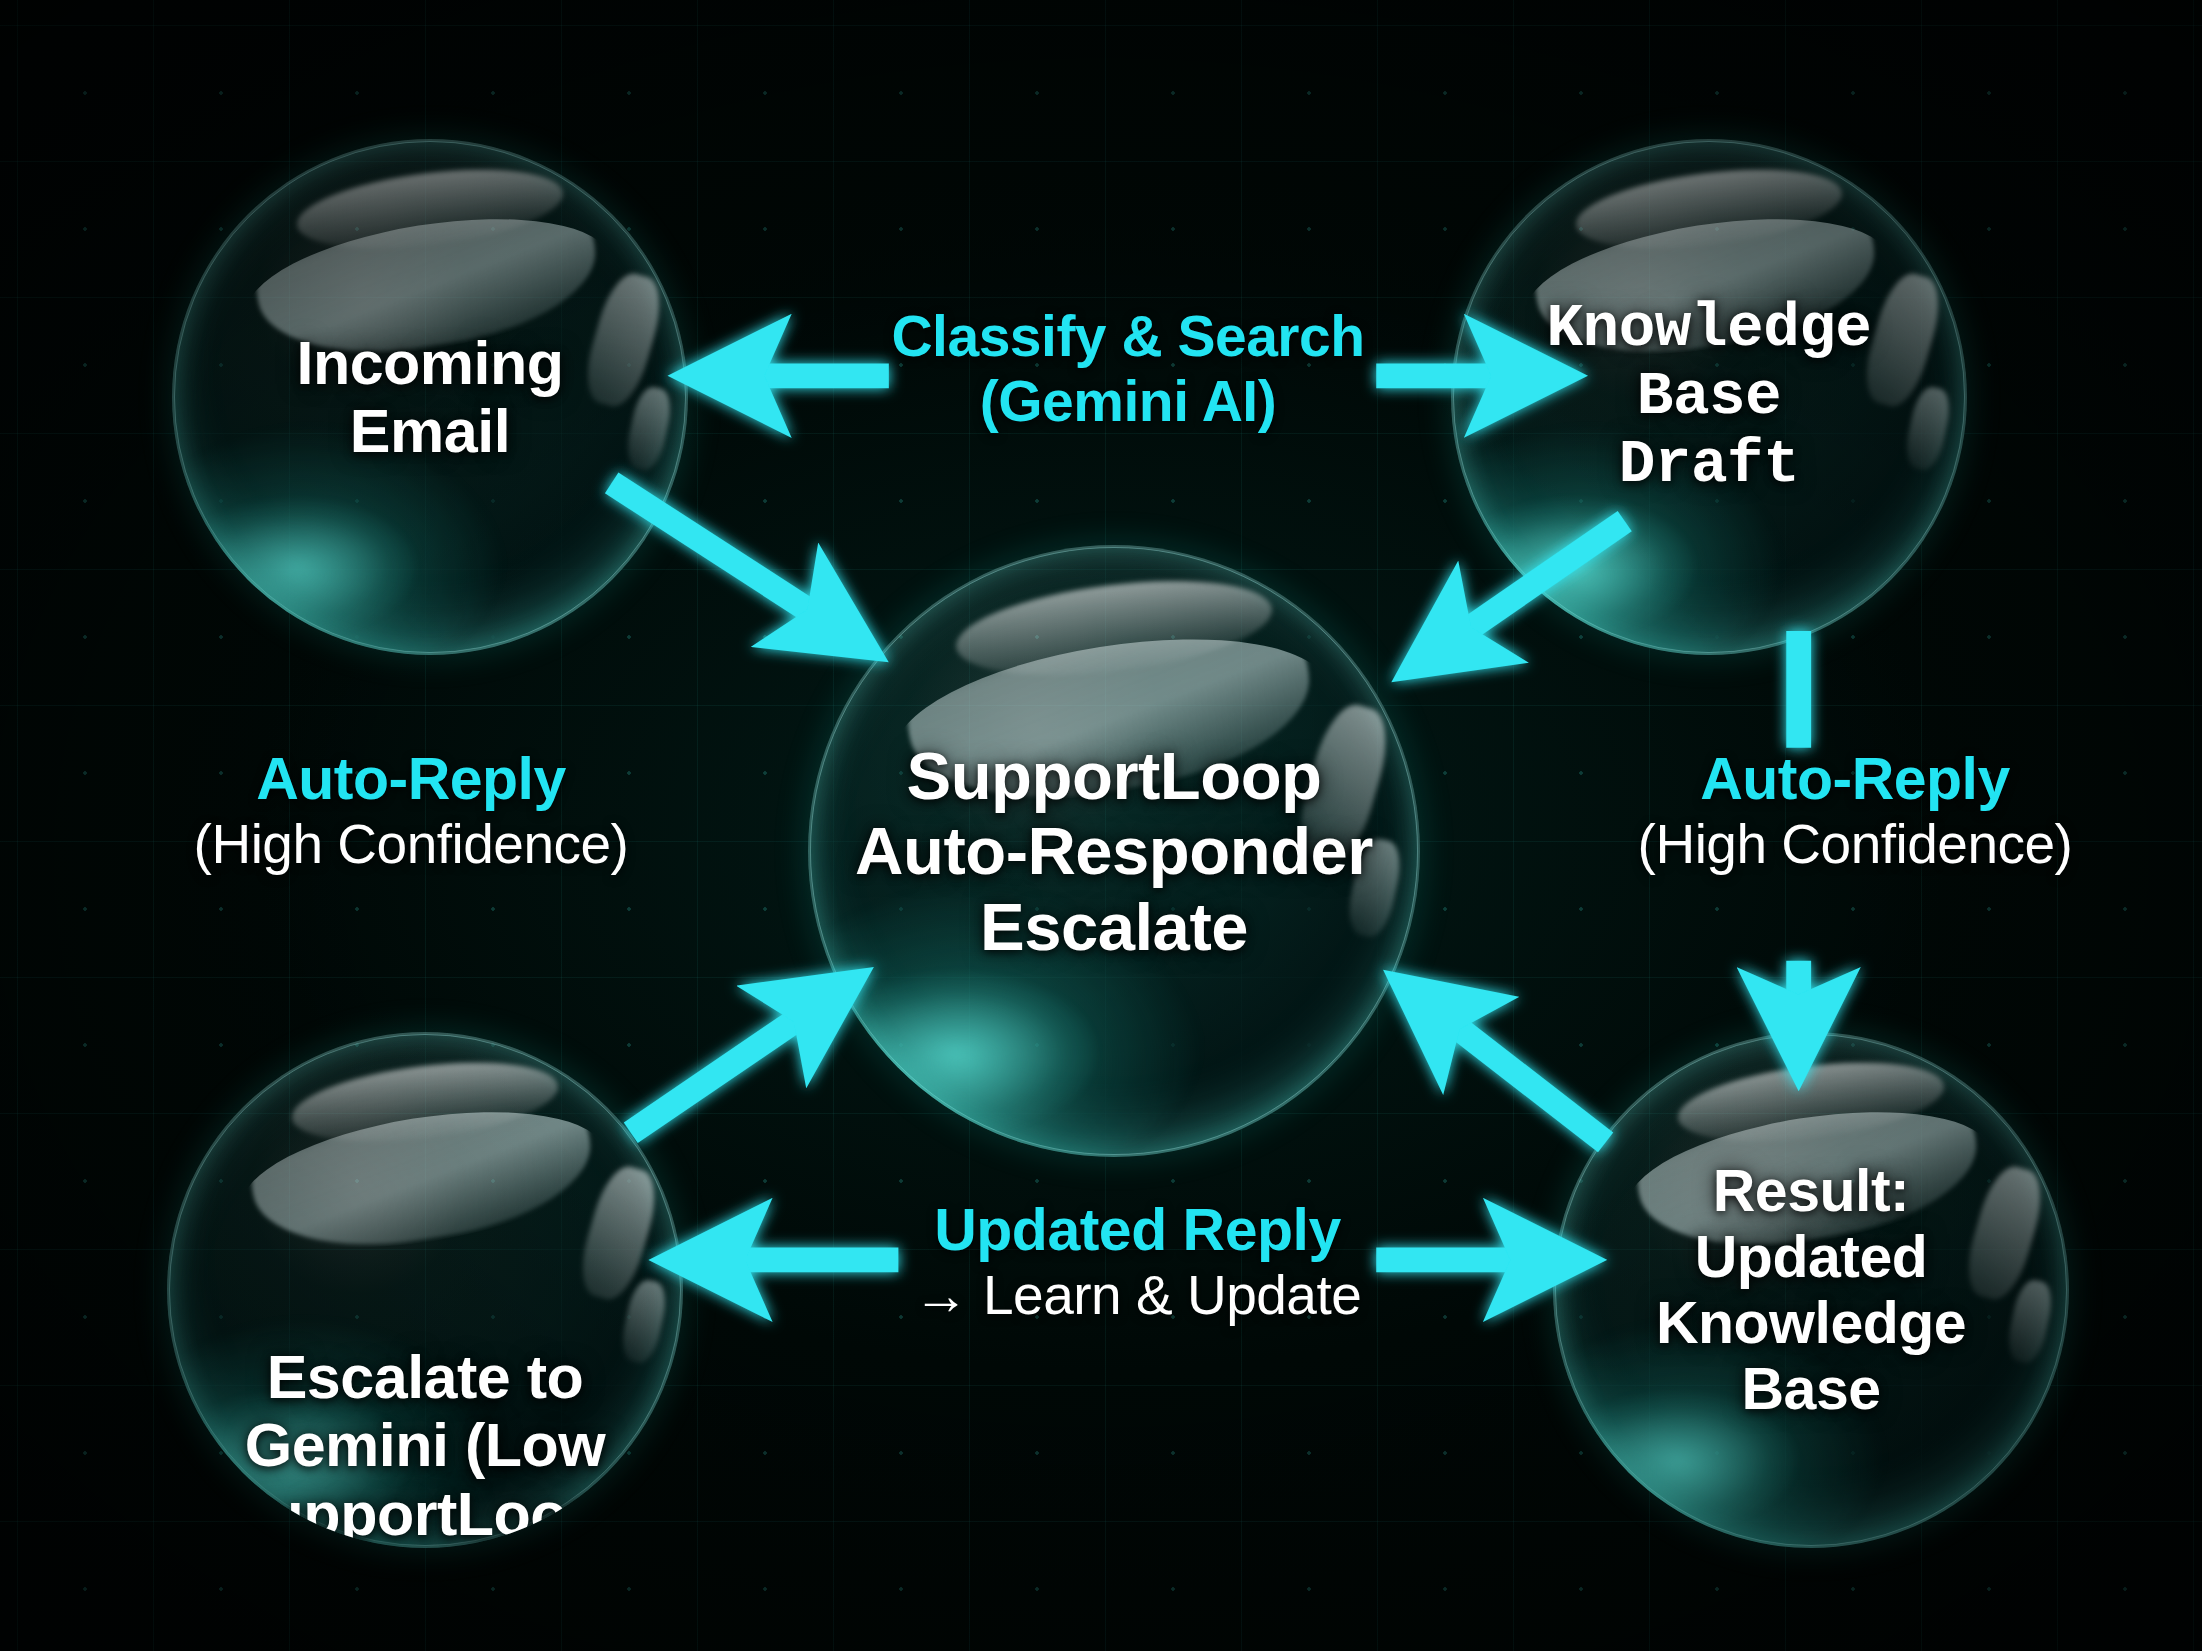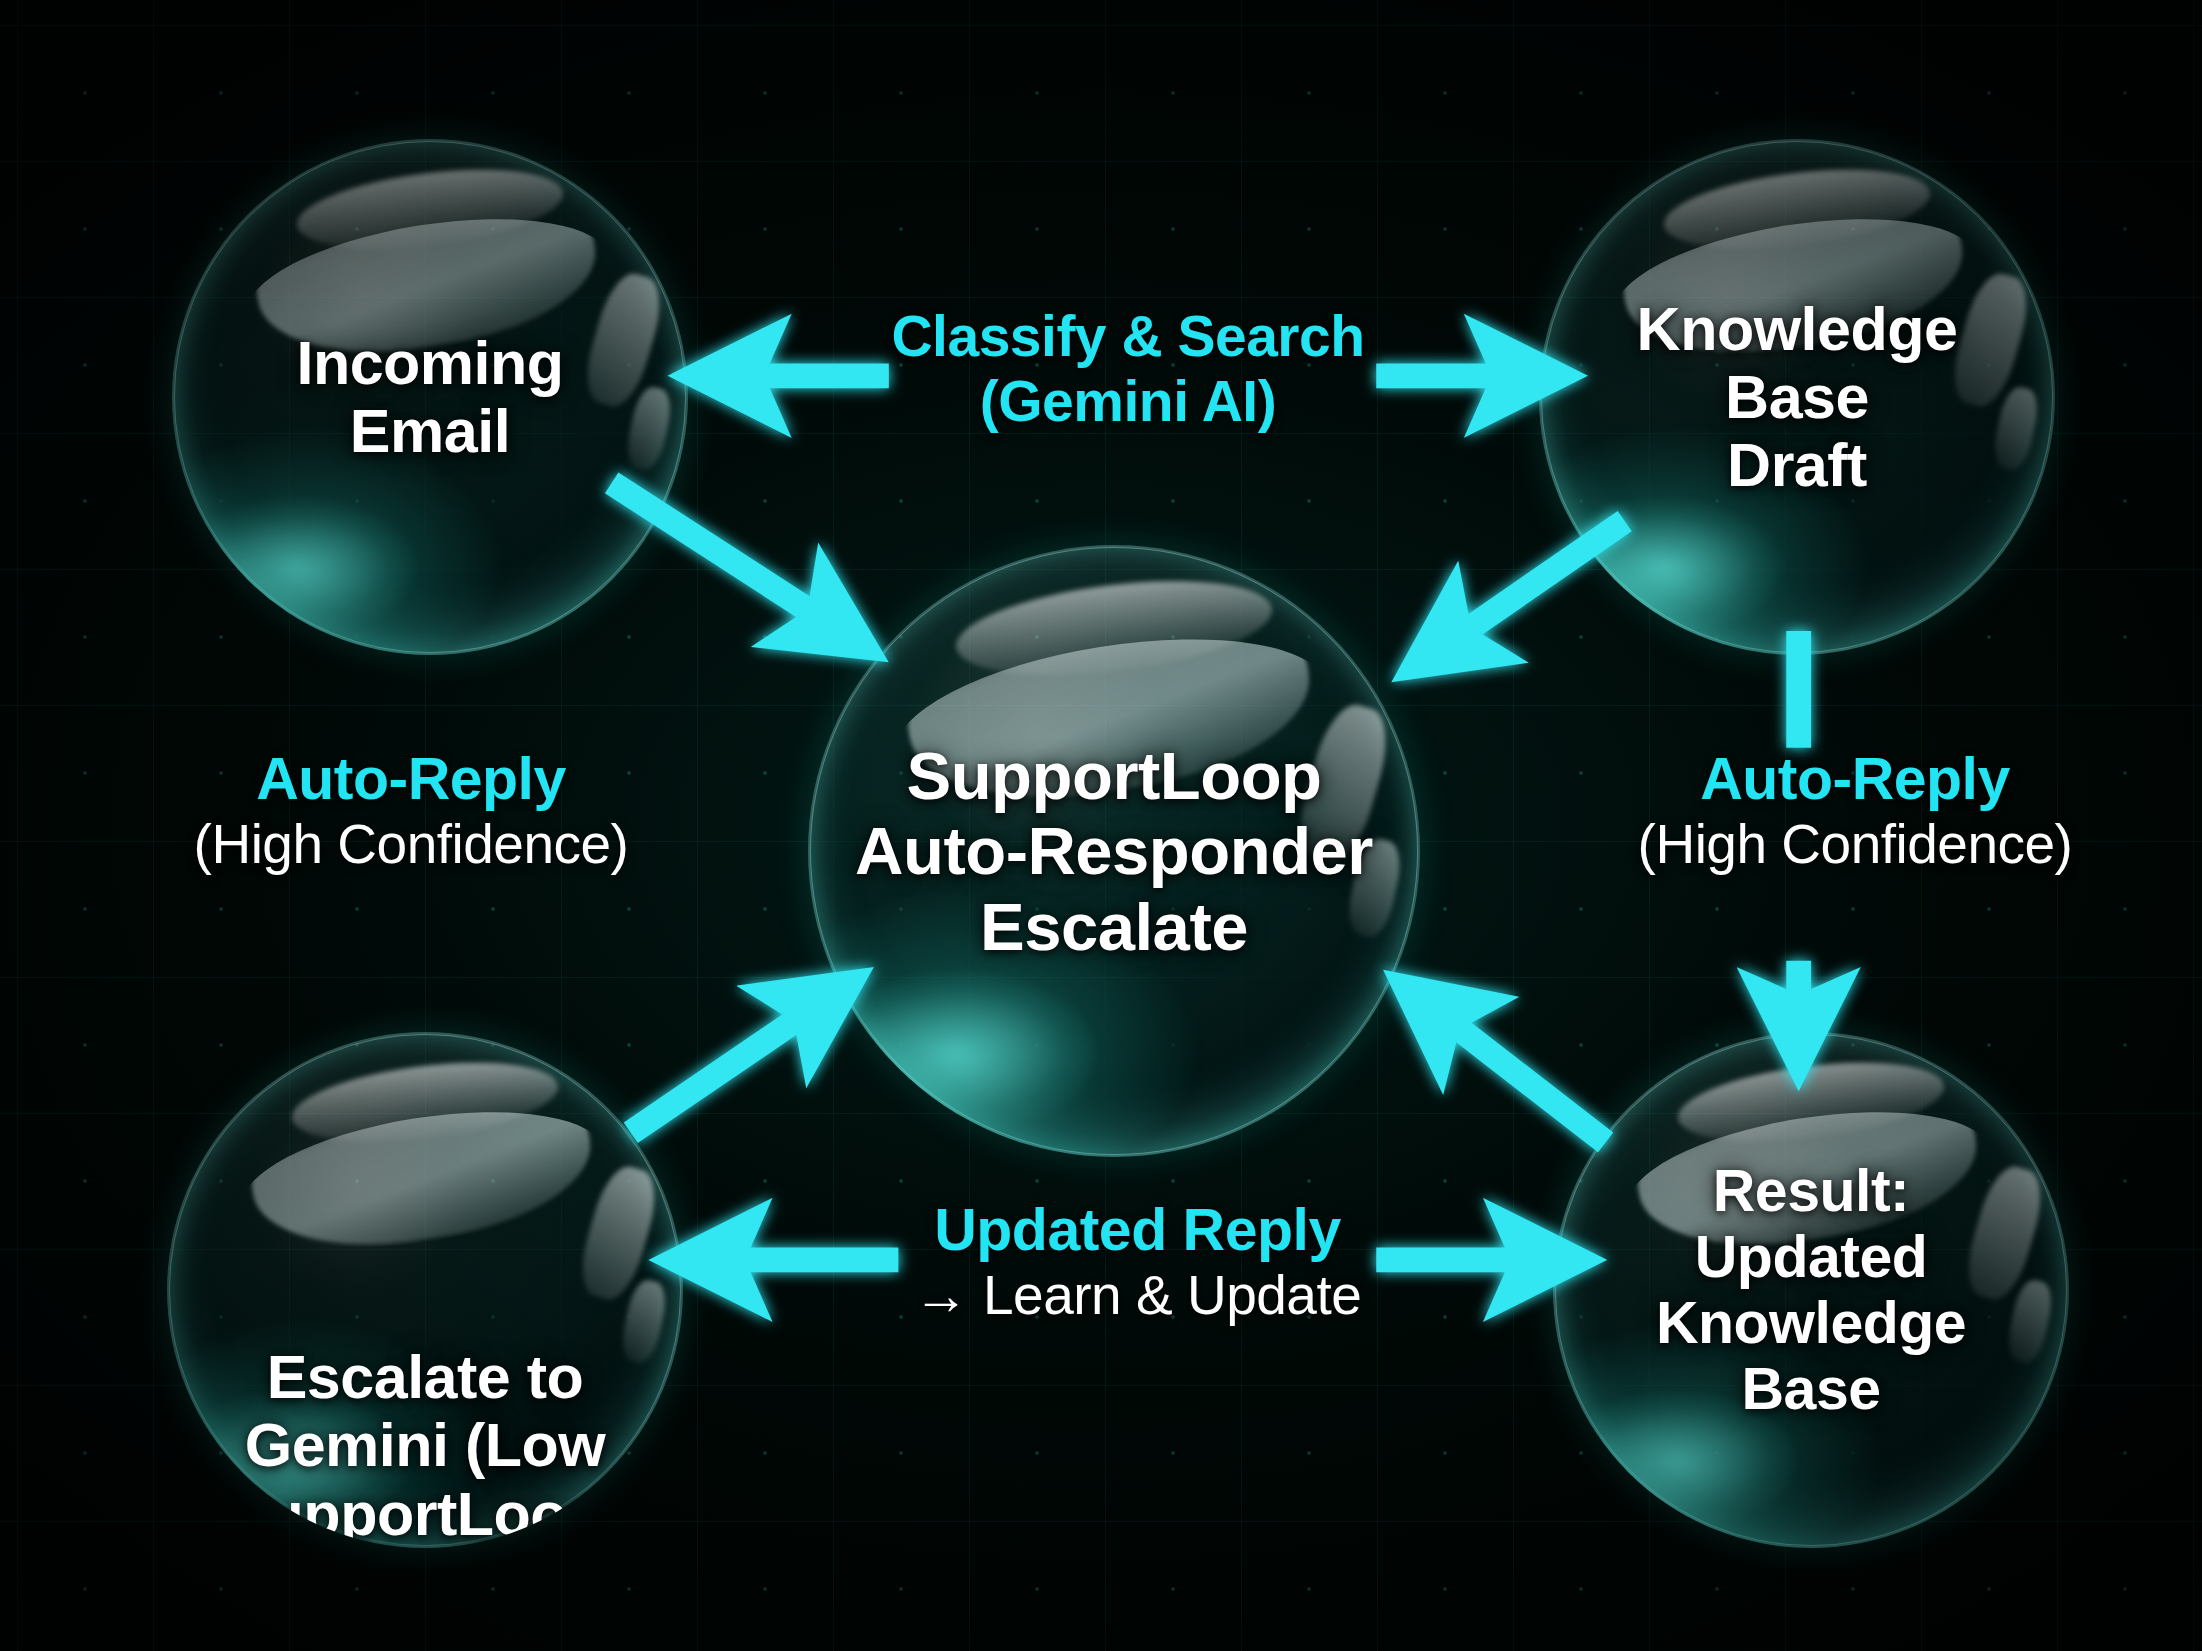"Knowledge Base" #b-kb { font-family: none -> Liberation Mono, monospace; left: 1539px -> 1451px }
